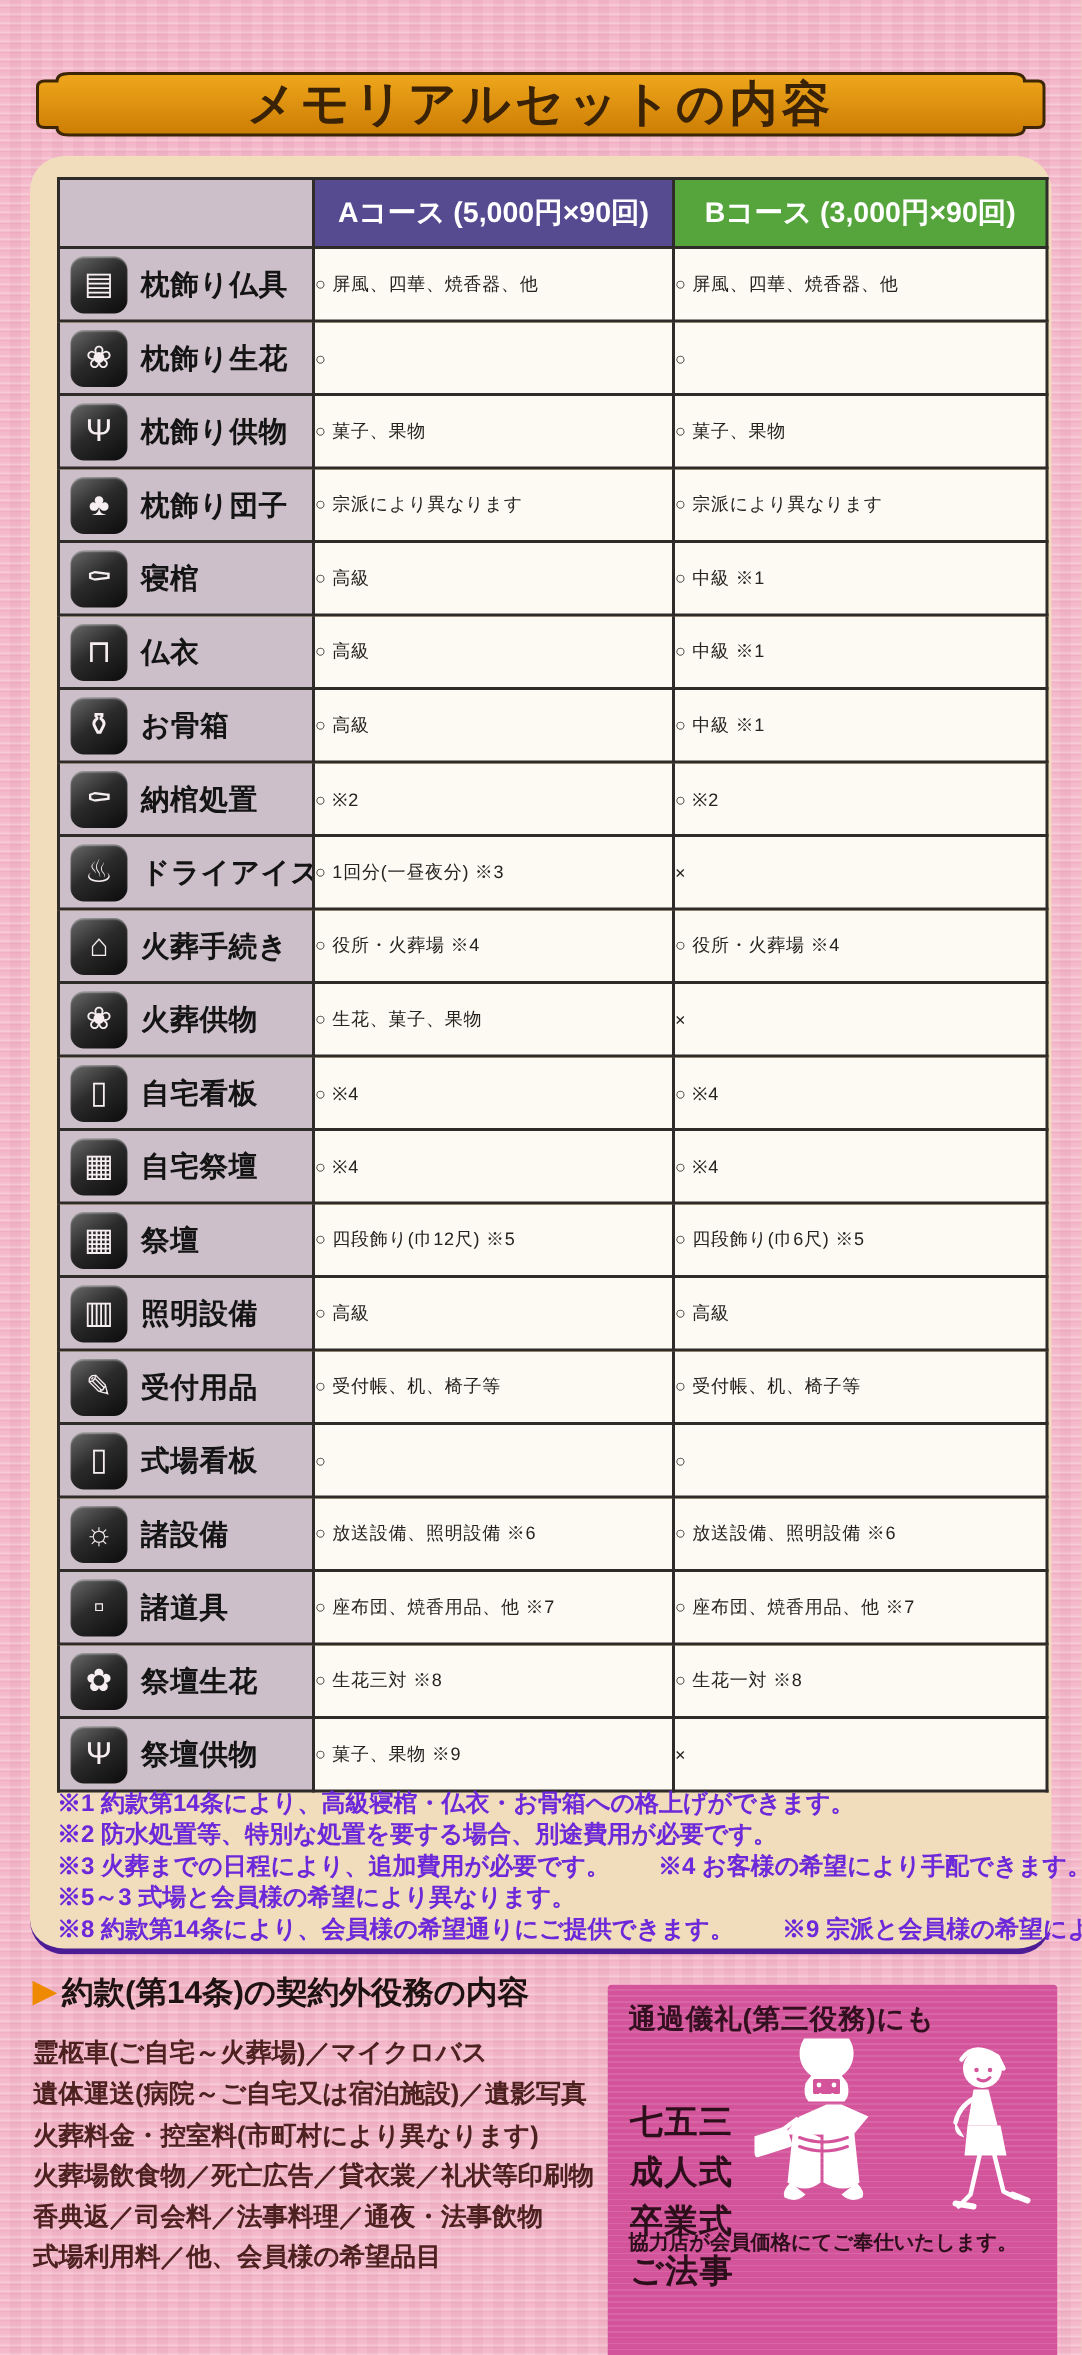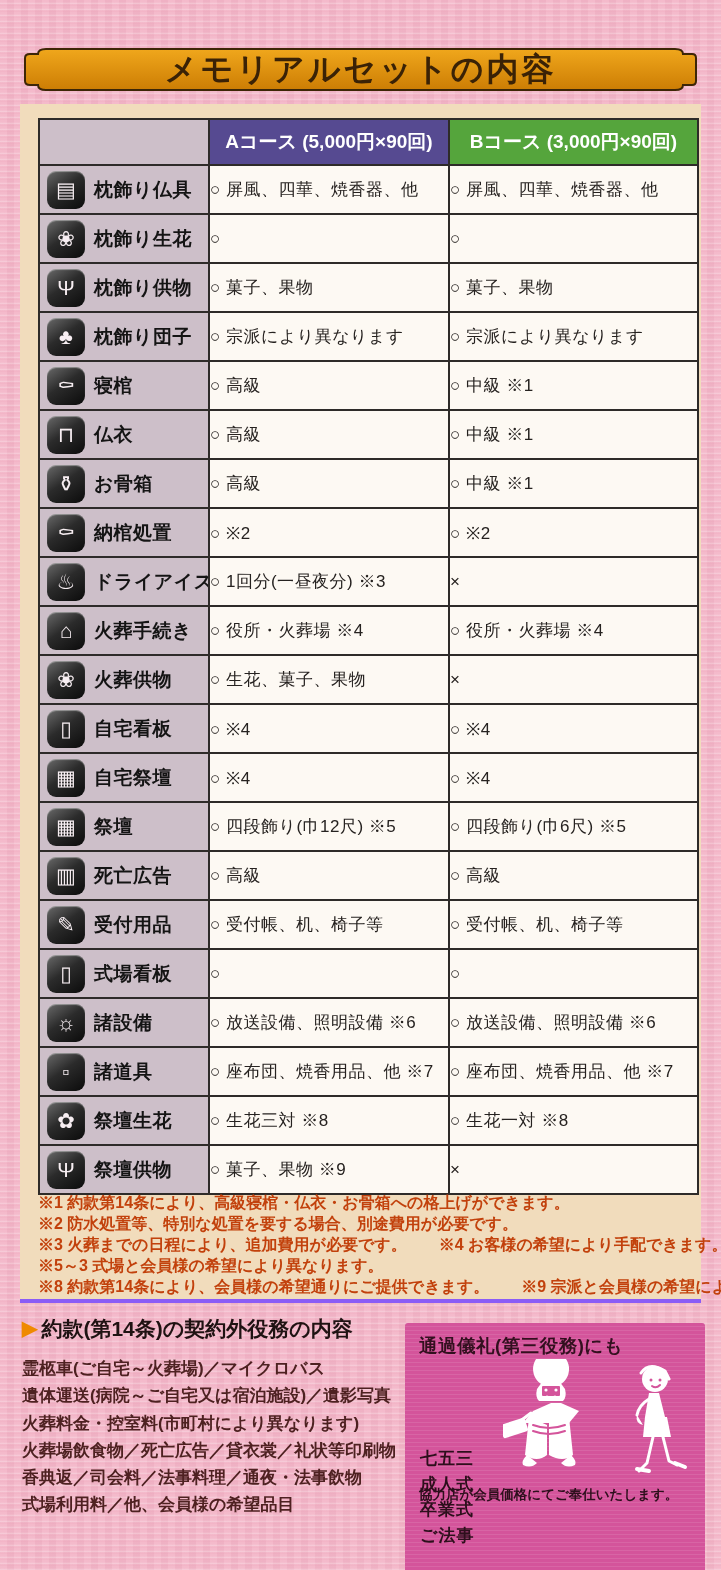"Aコース (5,000円×90回)" .panel { border-bottom: 4px solid #8b5cf6 -> 4px solid #4c1d95; border-radius: none -> 23px }
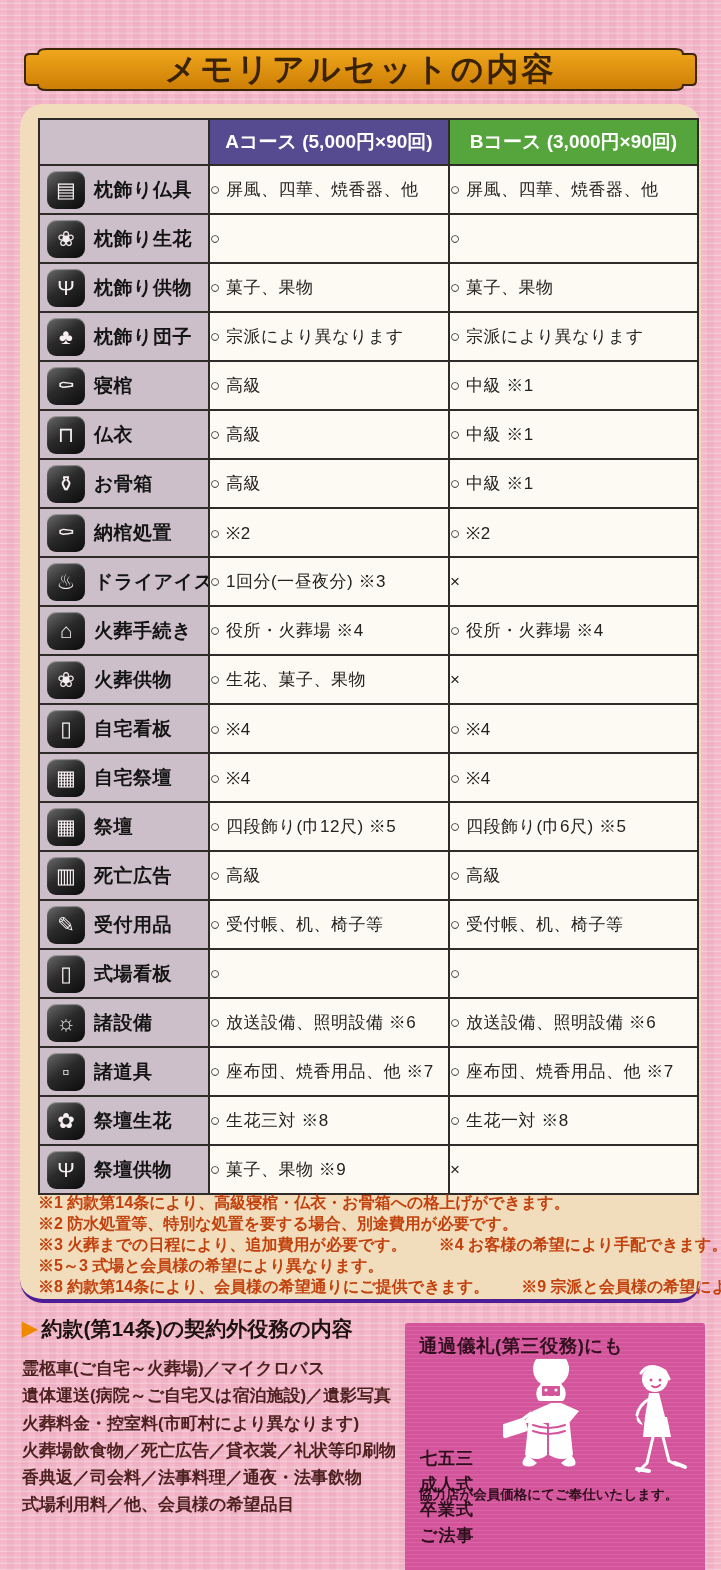"○ 屏風、四華、焼香器、他" td.val-cell { font-size: 17px -> 12px }
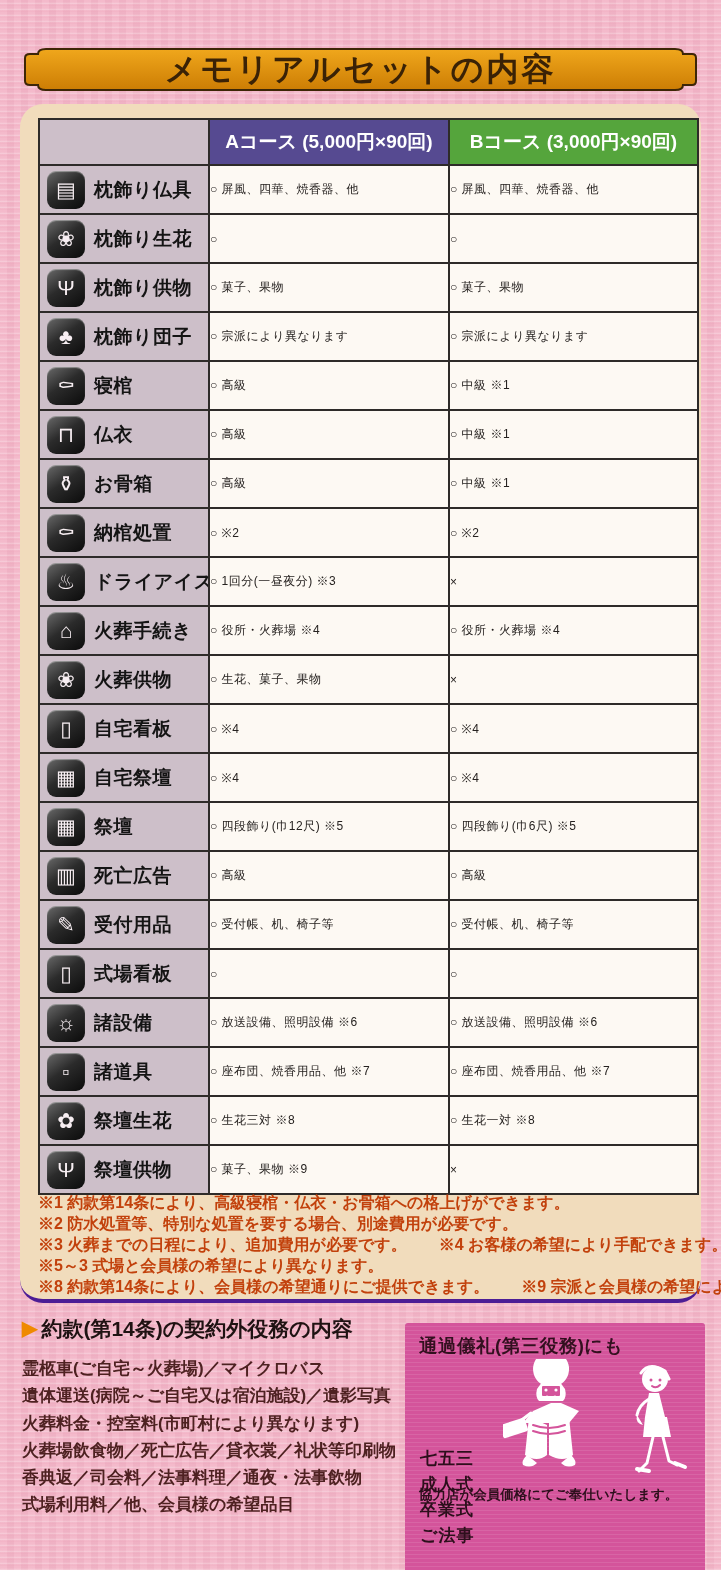"死亡広告" span.row-label { text: 死亡広告 -> 照明設備 }
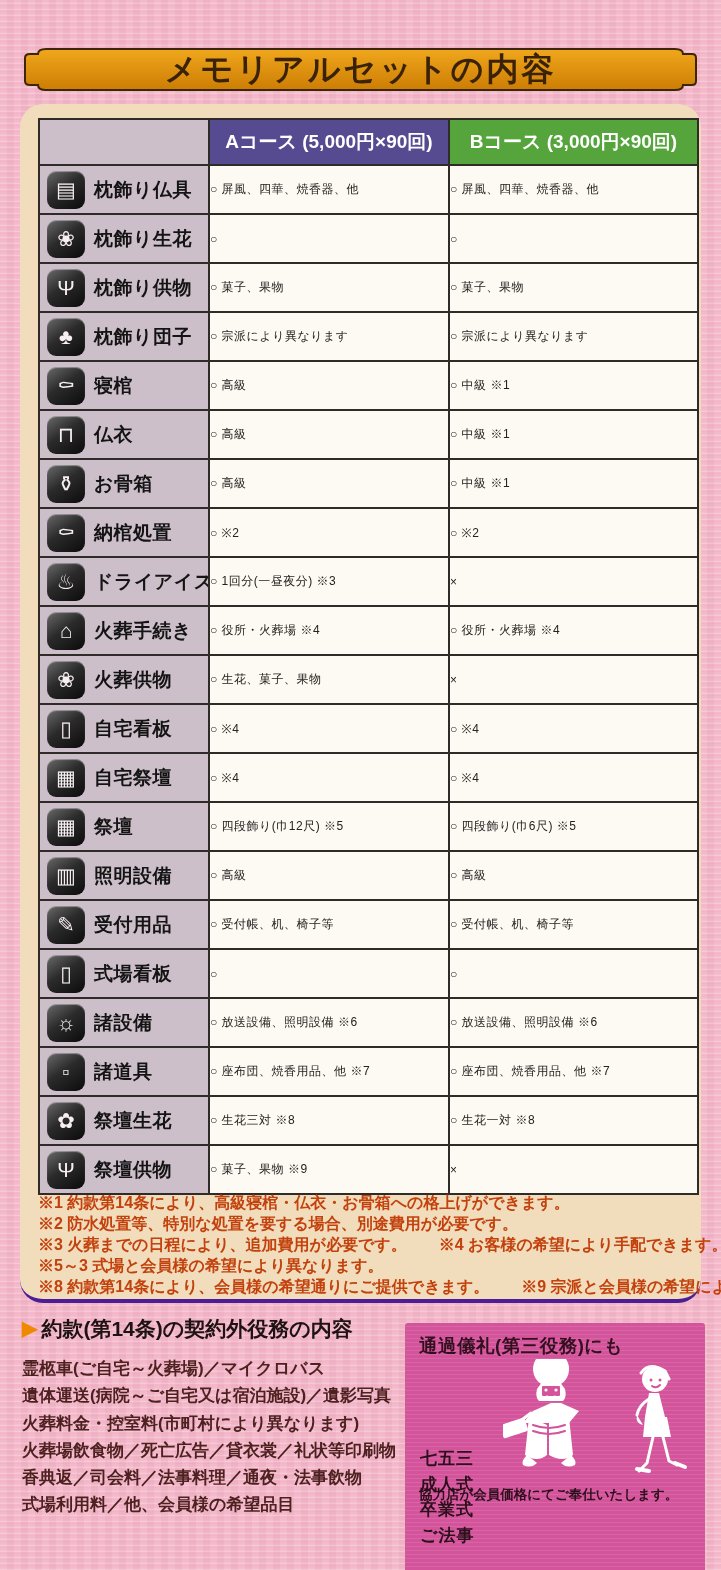"※1 約款第14条により、高級寝棺・仏衣・お骨箱への格上げができます。" .footnotes { color: #c2410c -> #6d28d9 }
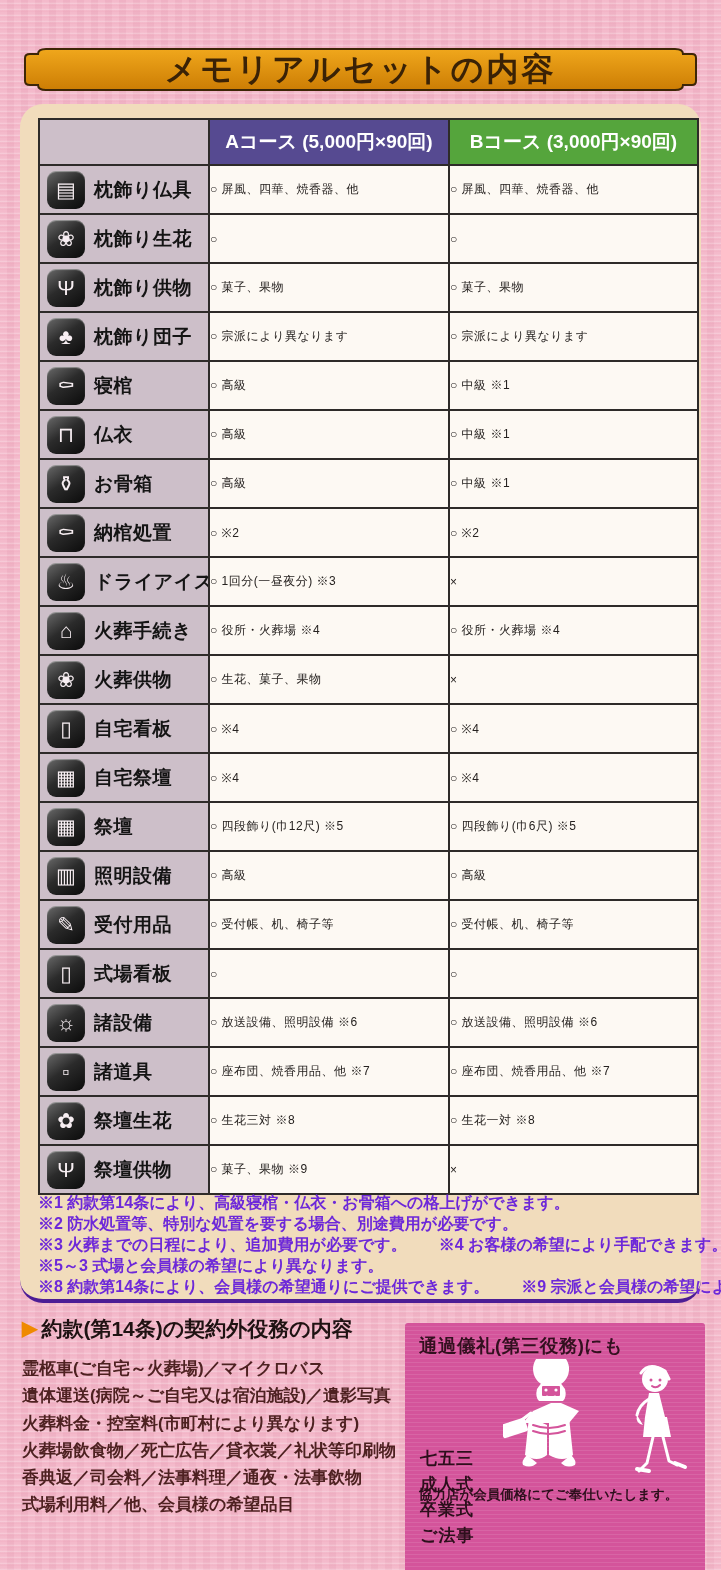"七五三" .promo-occasions { font-size: 17px -> 22px; margin-top: 48px -> none }
